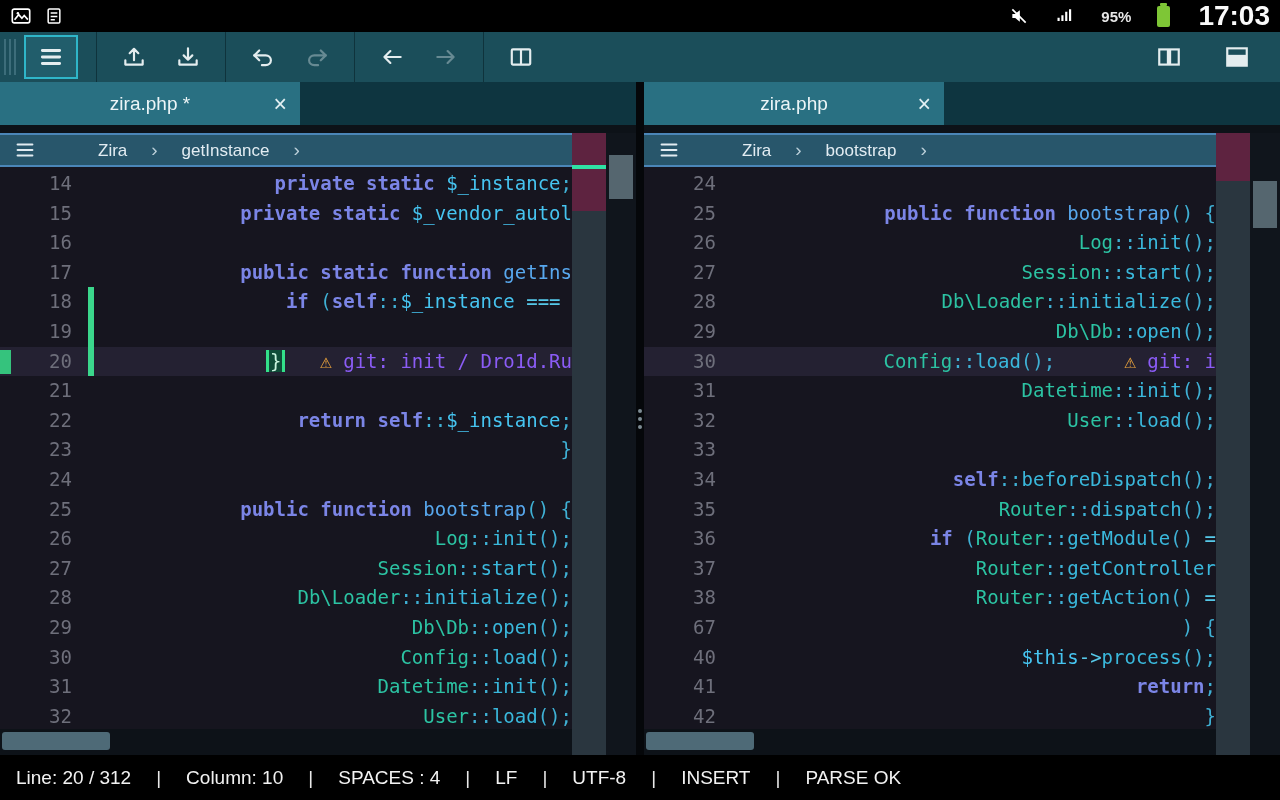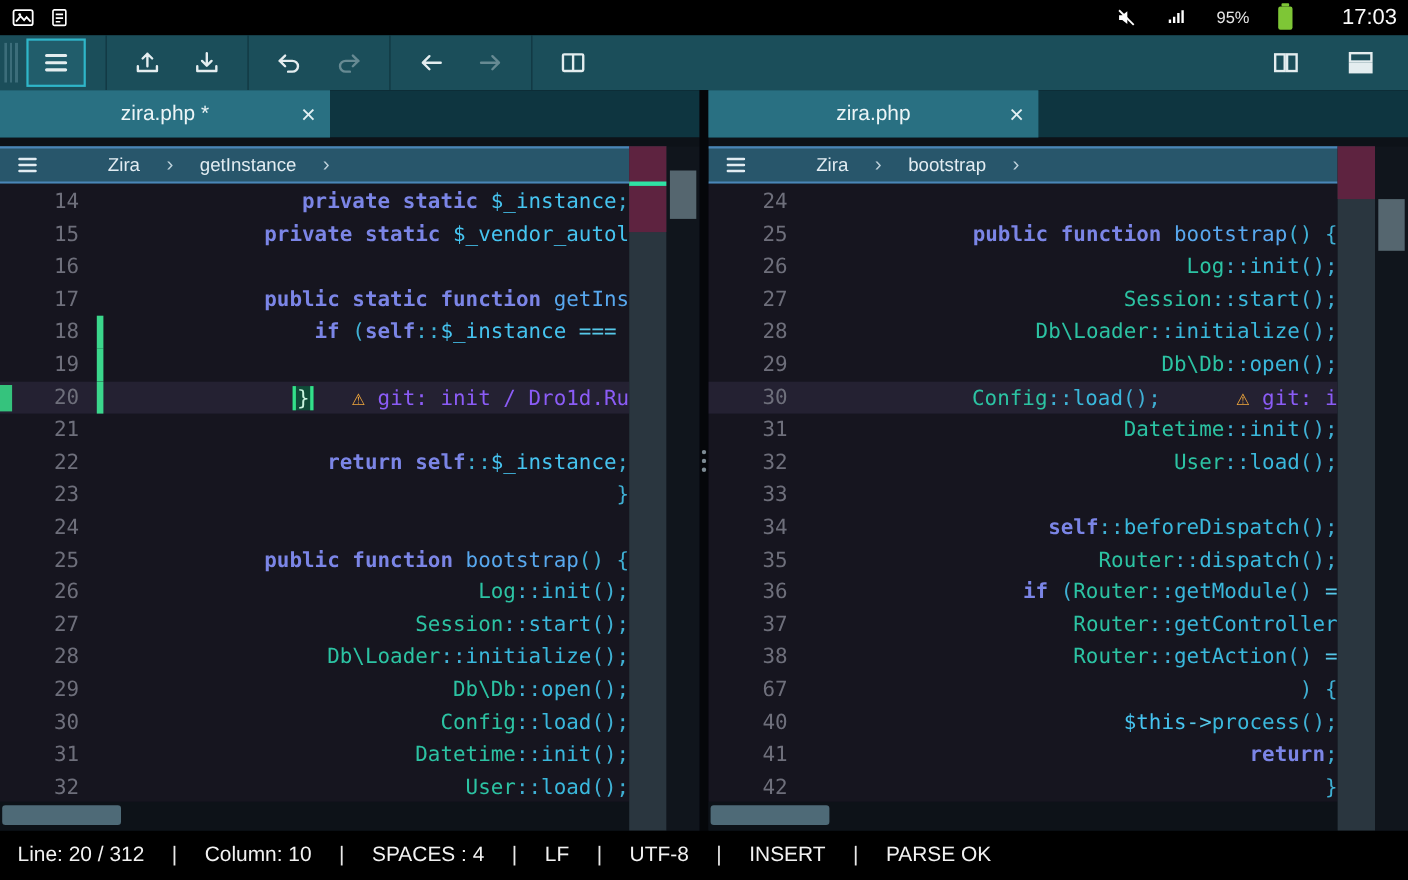"95%" .sb-right { font-weight: none -> bold }
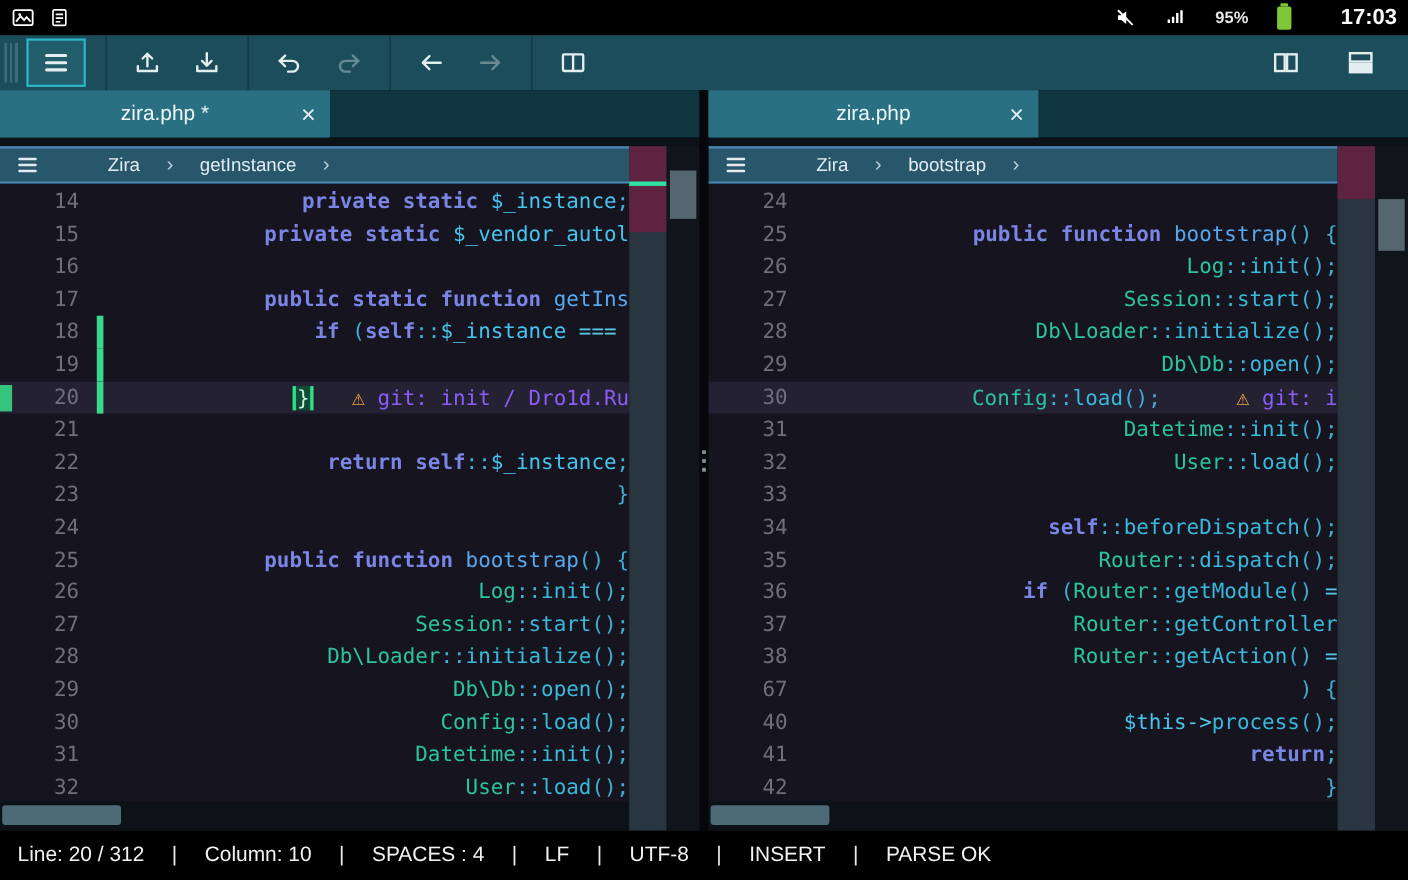"17:03" .sb-time { font-size: 20px -> 28px; margin-left: 19px -> 2px }
